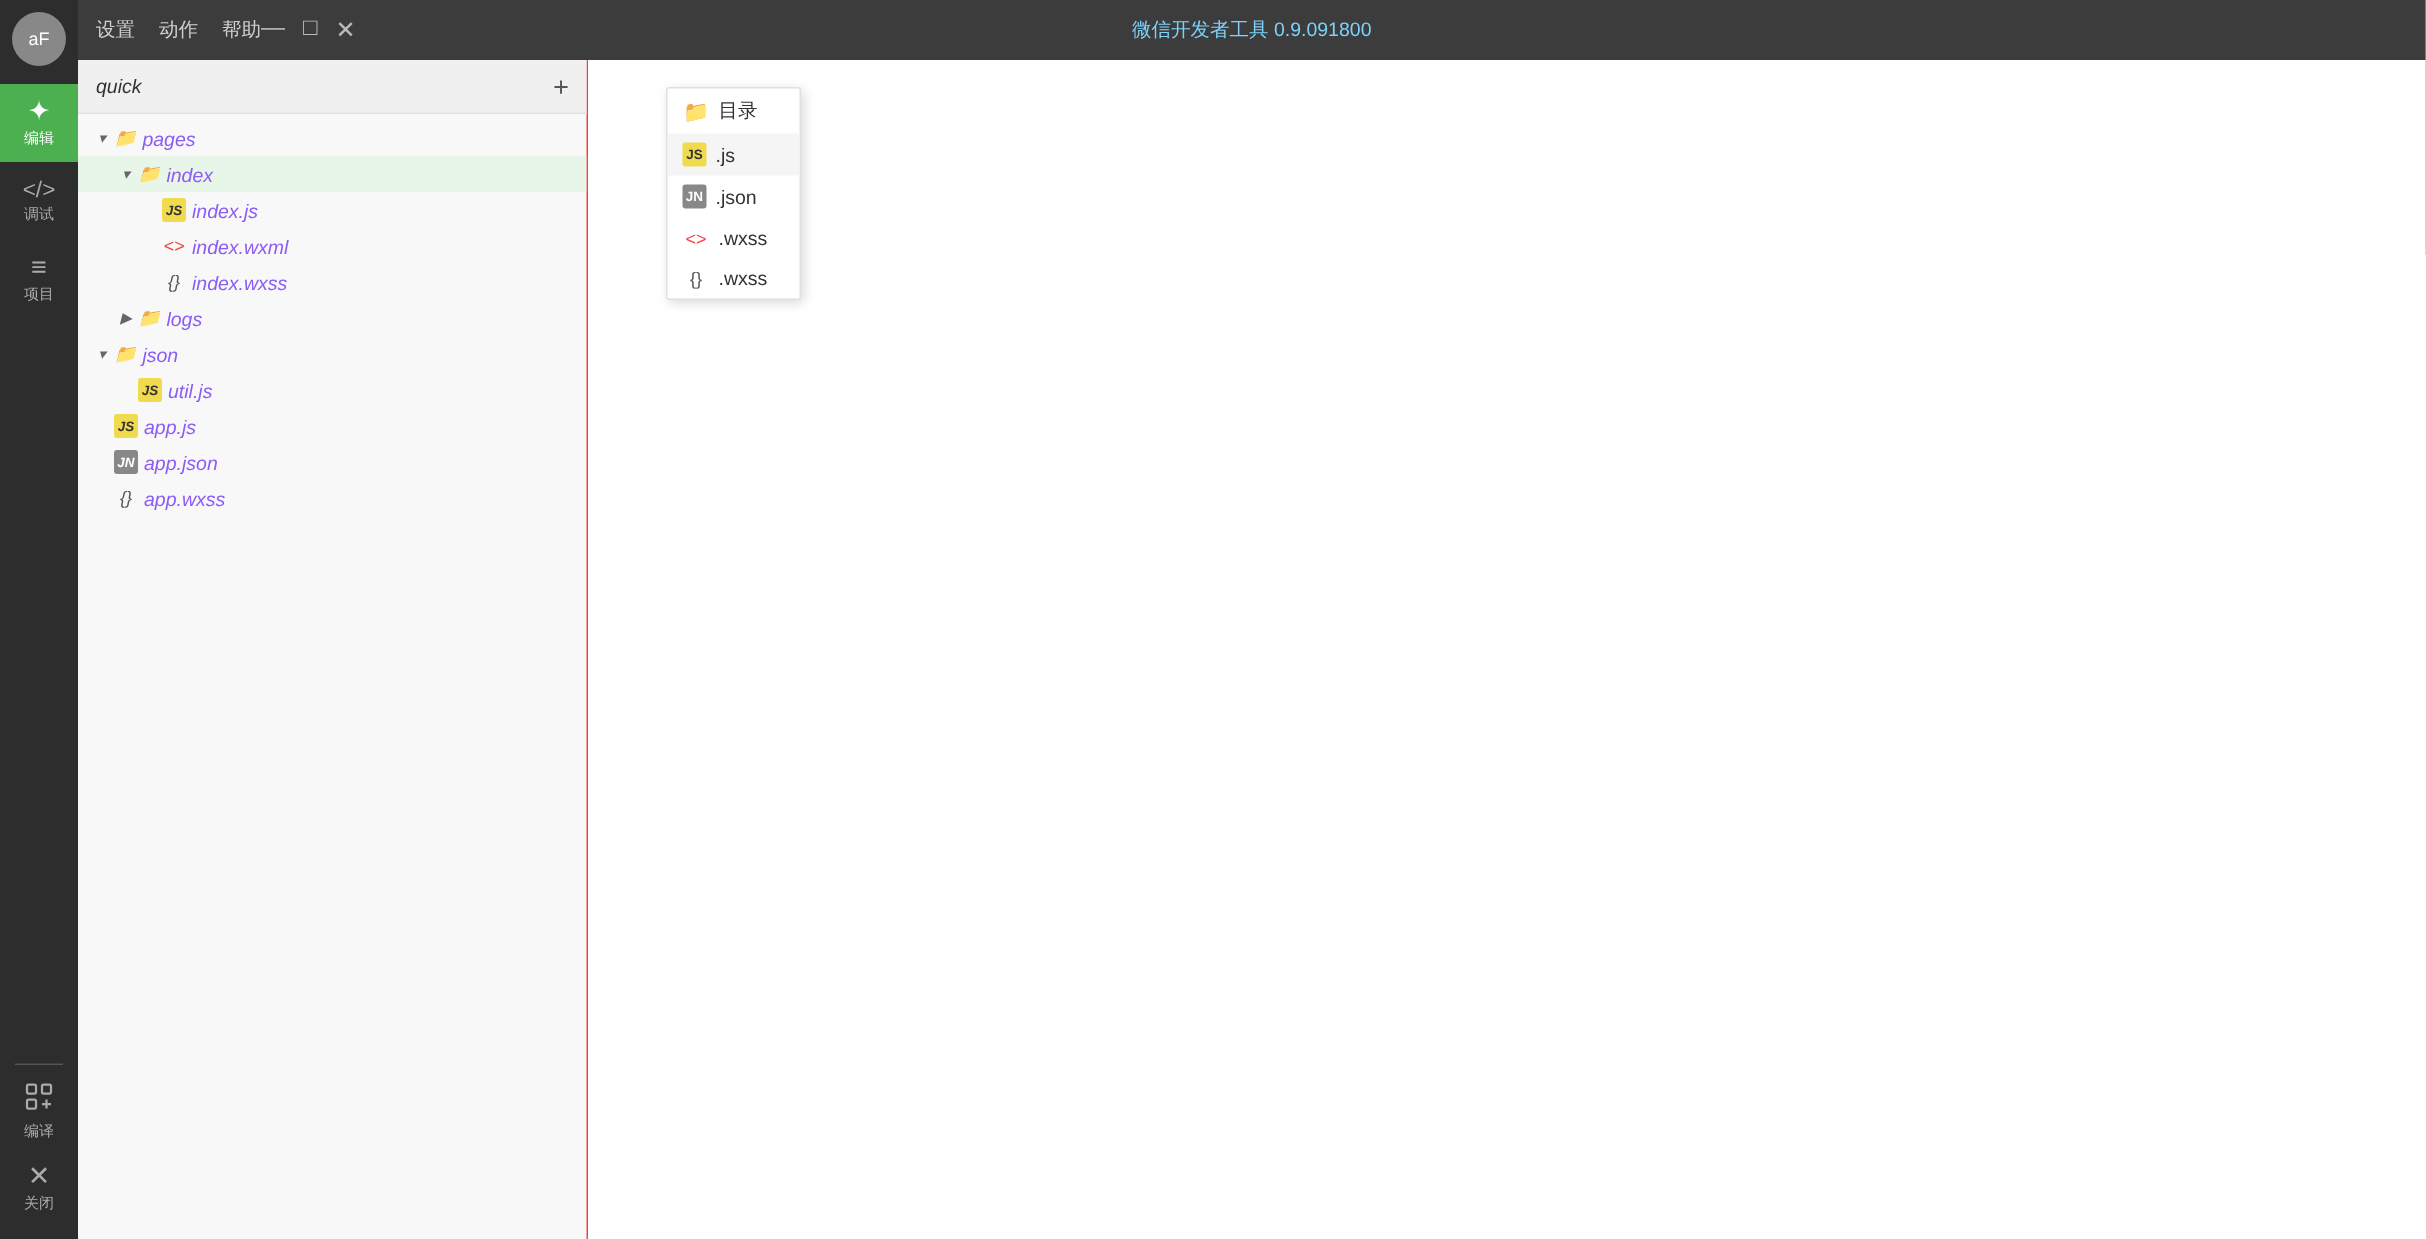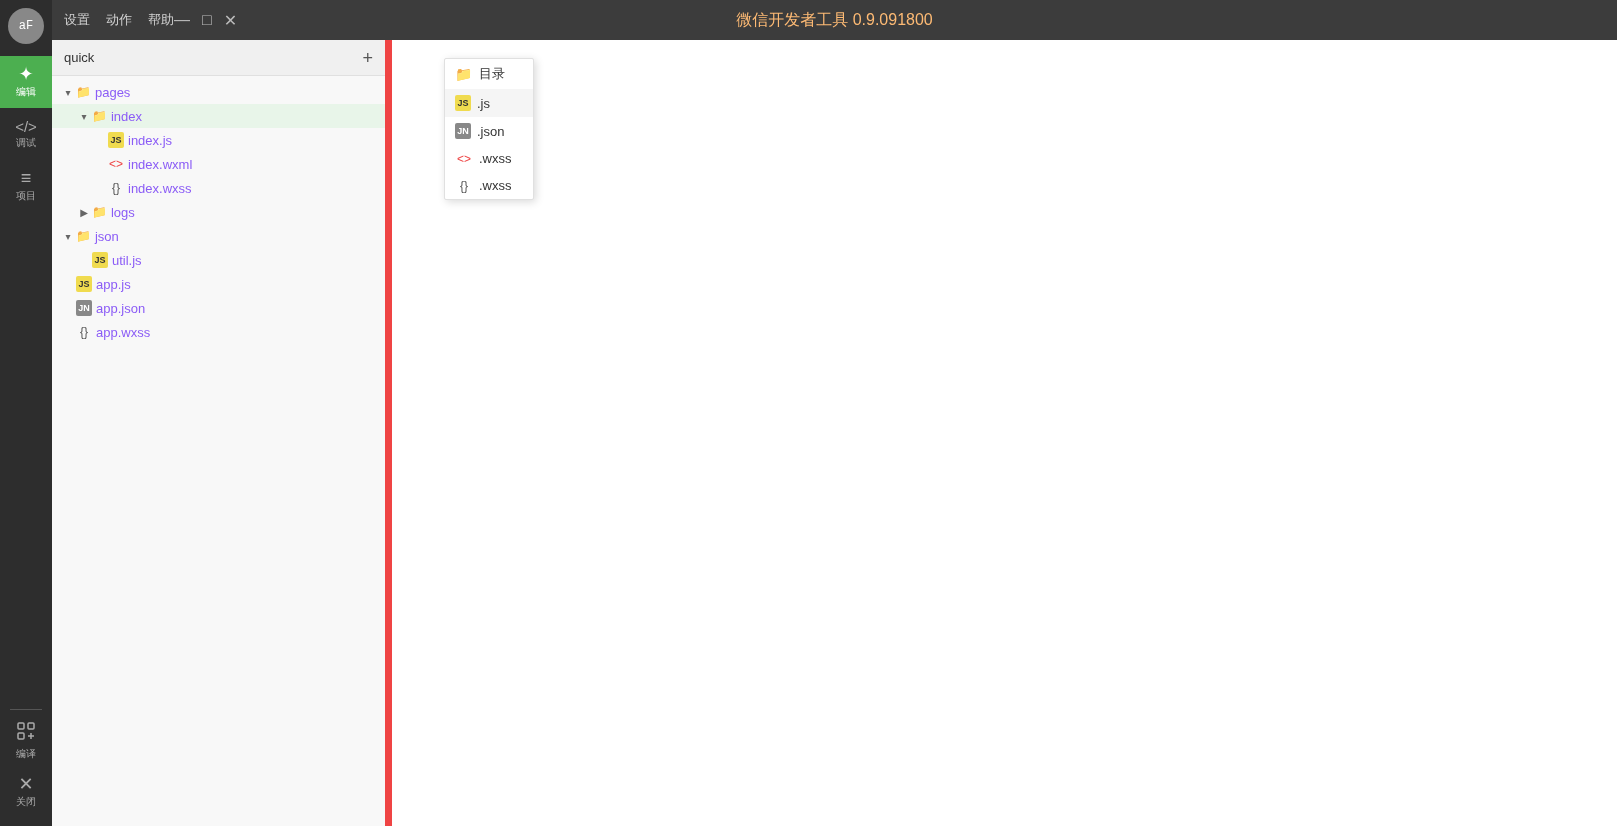"aF" .sidebar-avatar { font-family: Liberation Mono, monospace -> none }
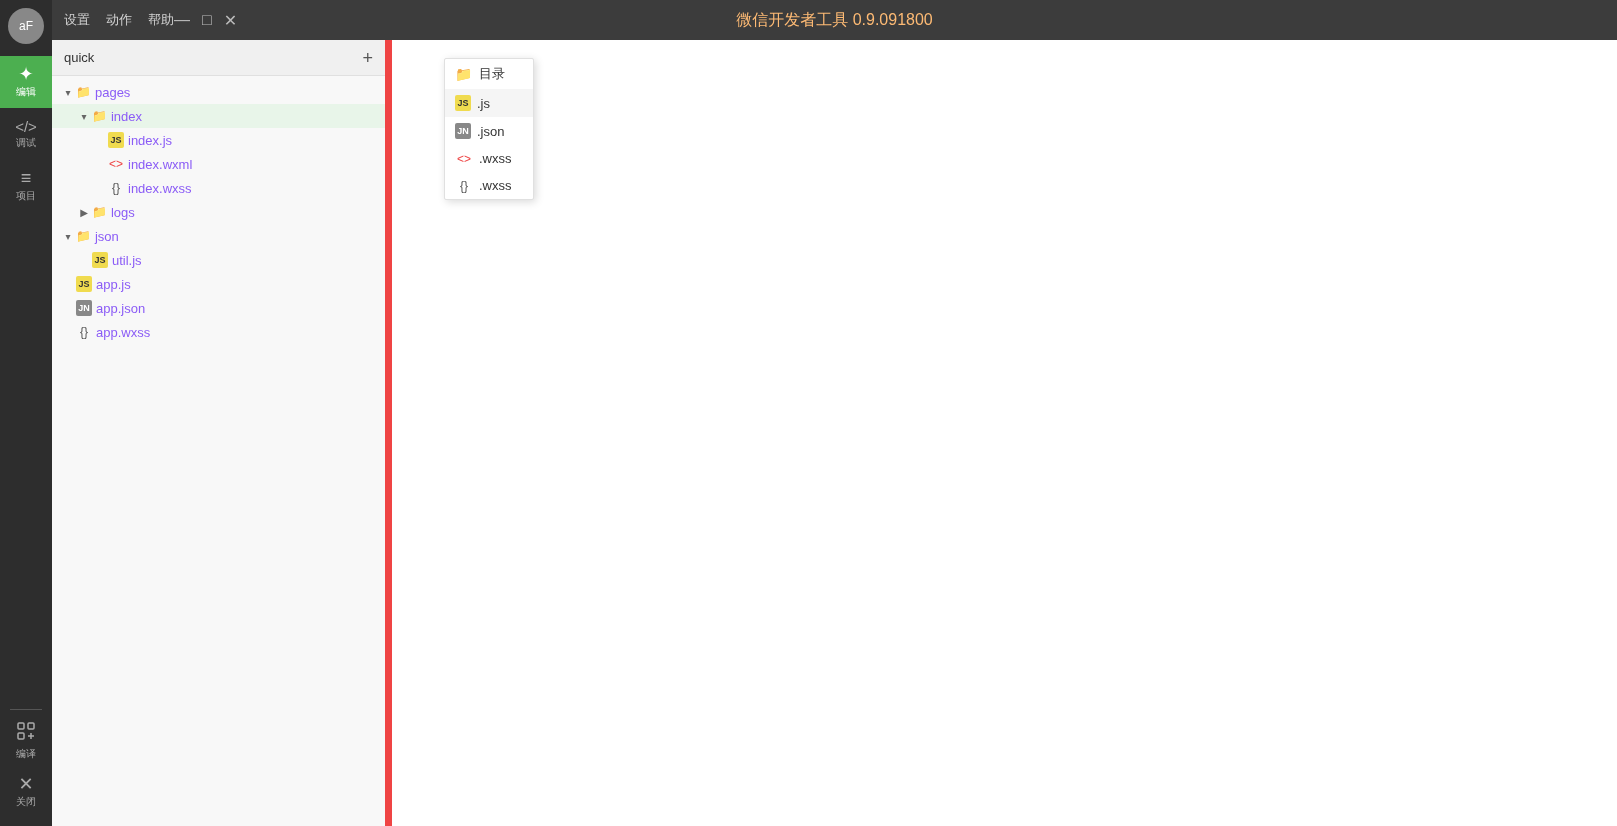"微信开发者工具 0.9.091800" .title-bar-center { color: #fdba74 -> #7dd3fc; font-size: 16px -> 13px }
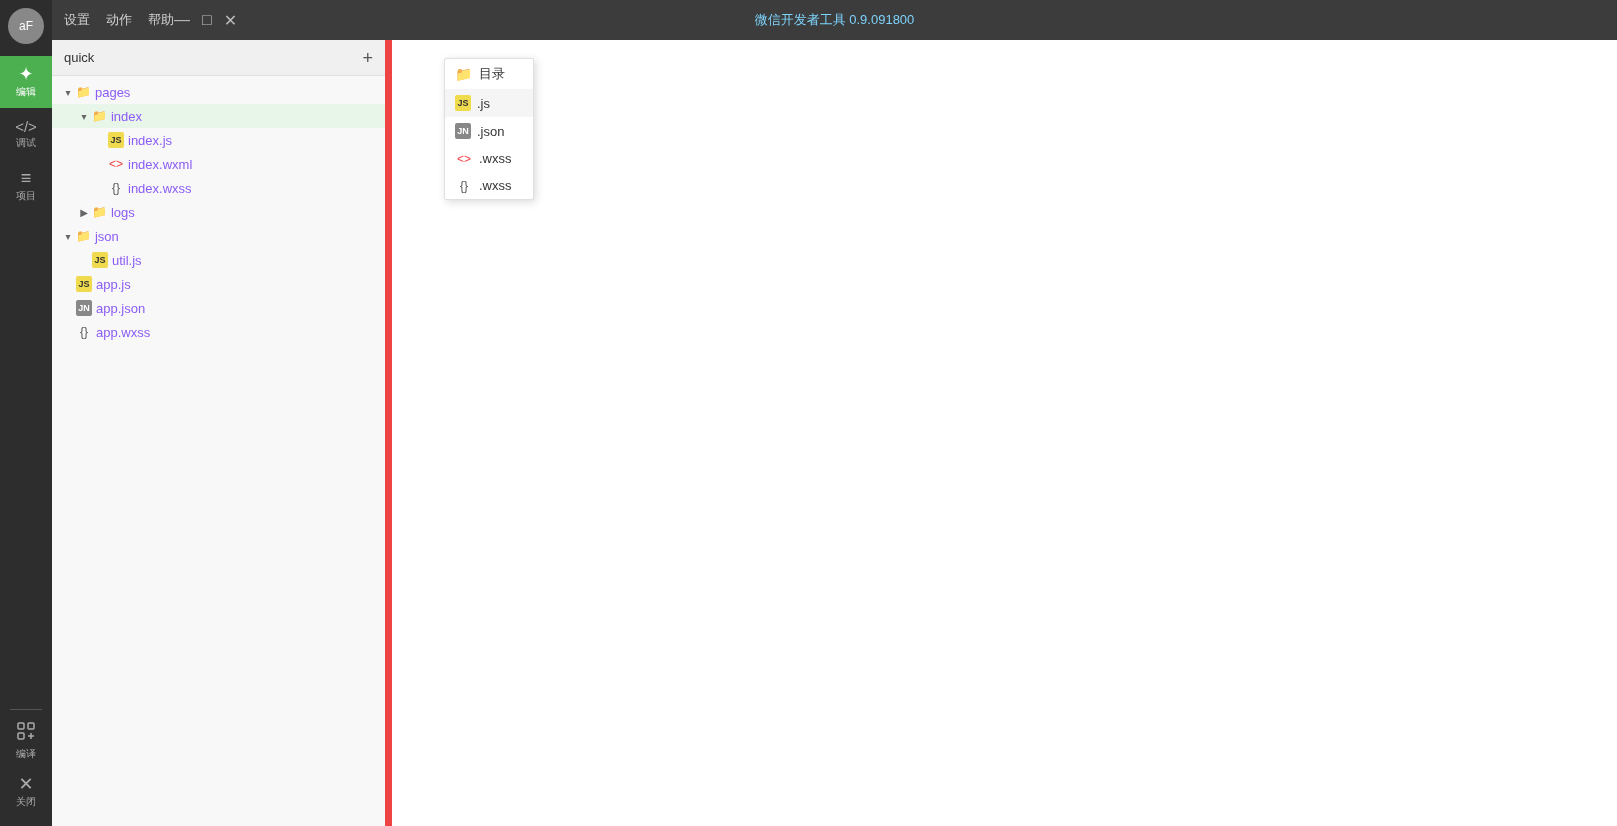"quick" .file-tree-panel { border-right: 7px solid #ef4444 -> 1px solid #ef4444; font-style: none -> italic }
